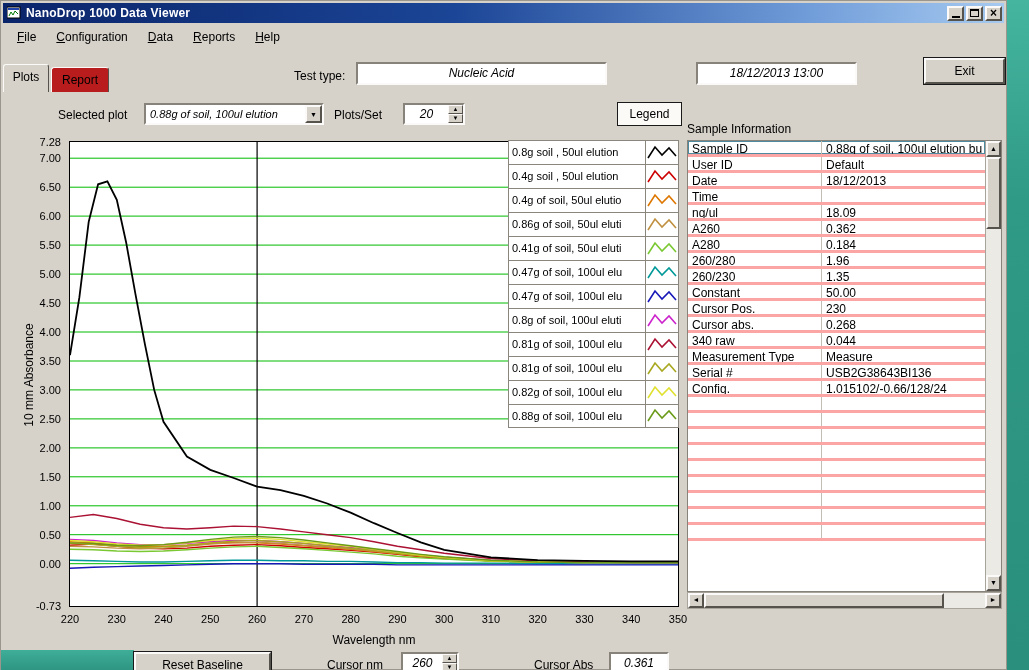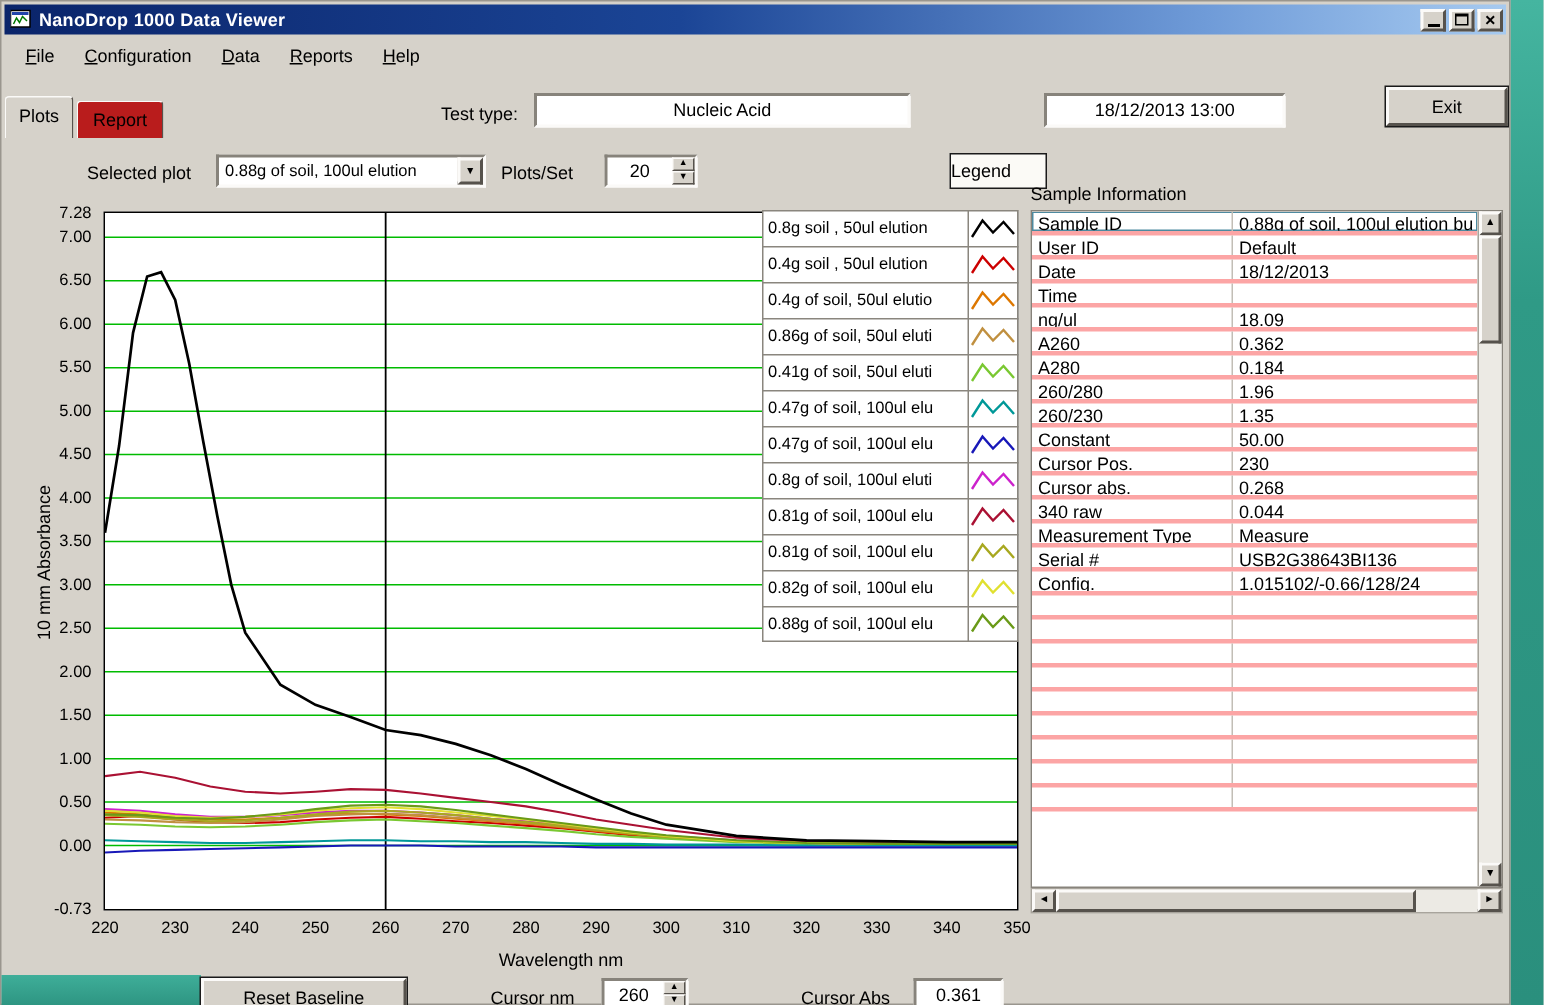"Nucleic Acid" .sunken { font-style: none -> italic }
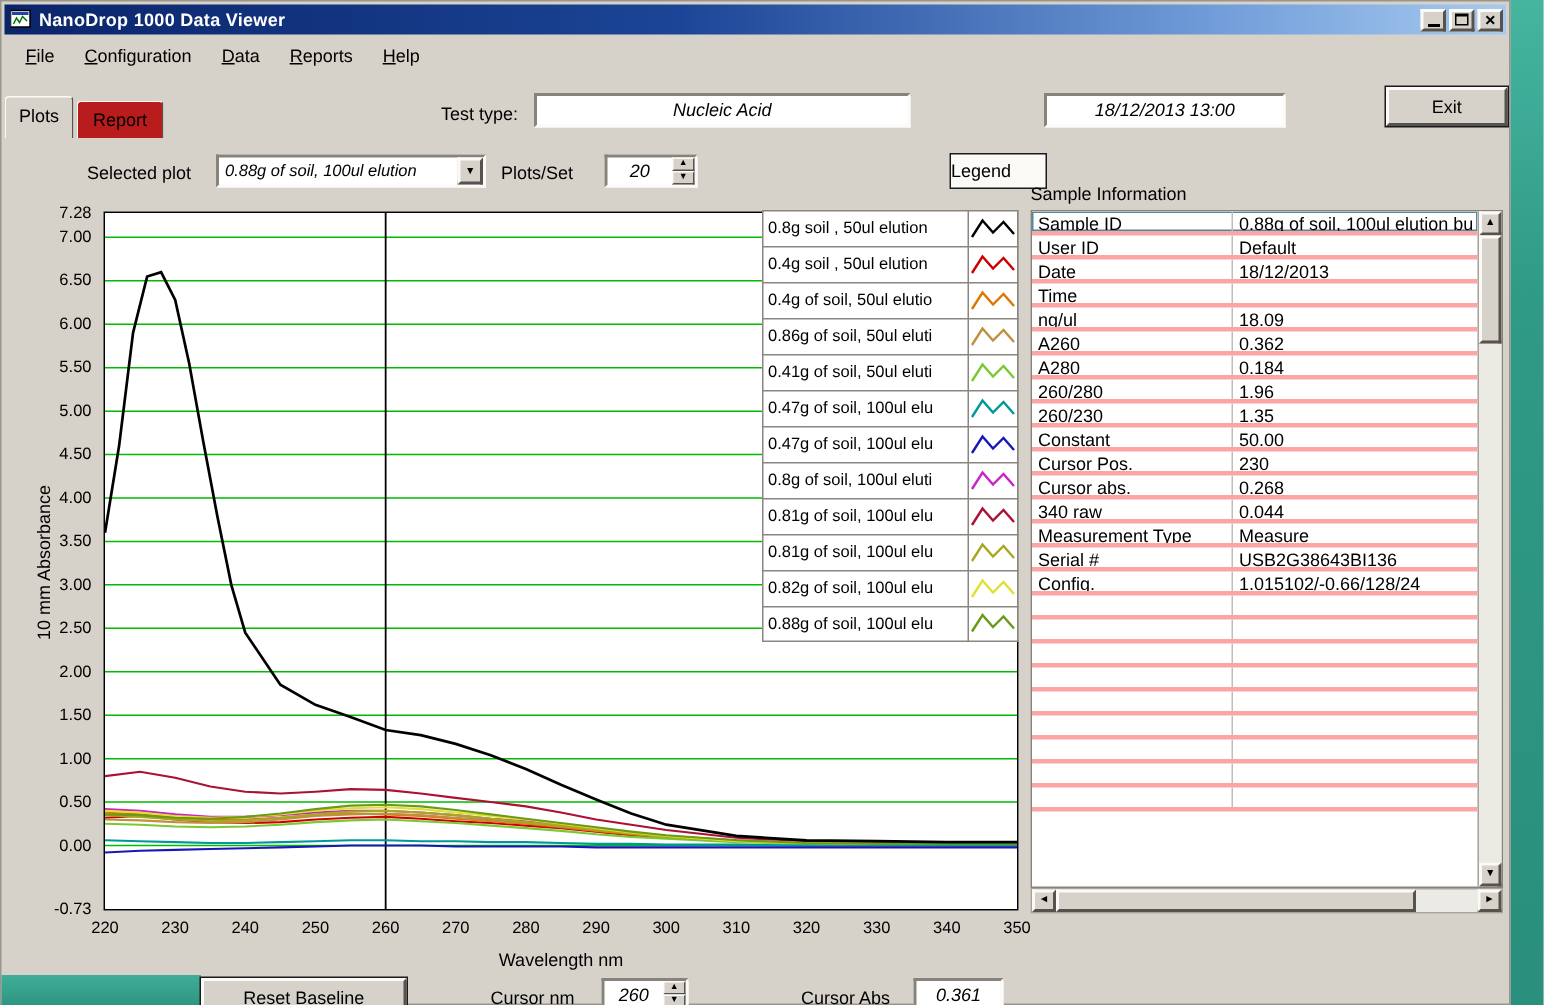"Legend" #legend-button { left: 632px -> 616px; text-align: none -> center }
